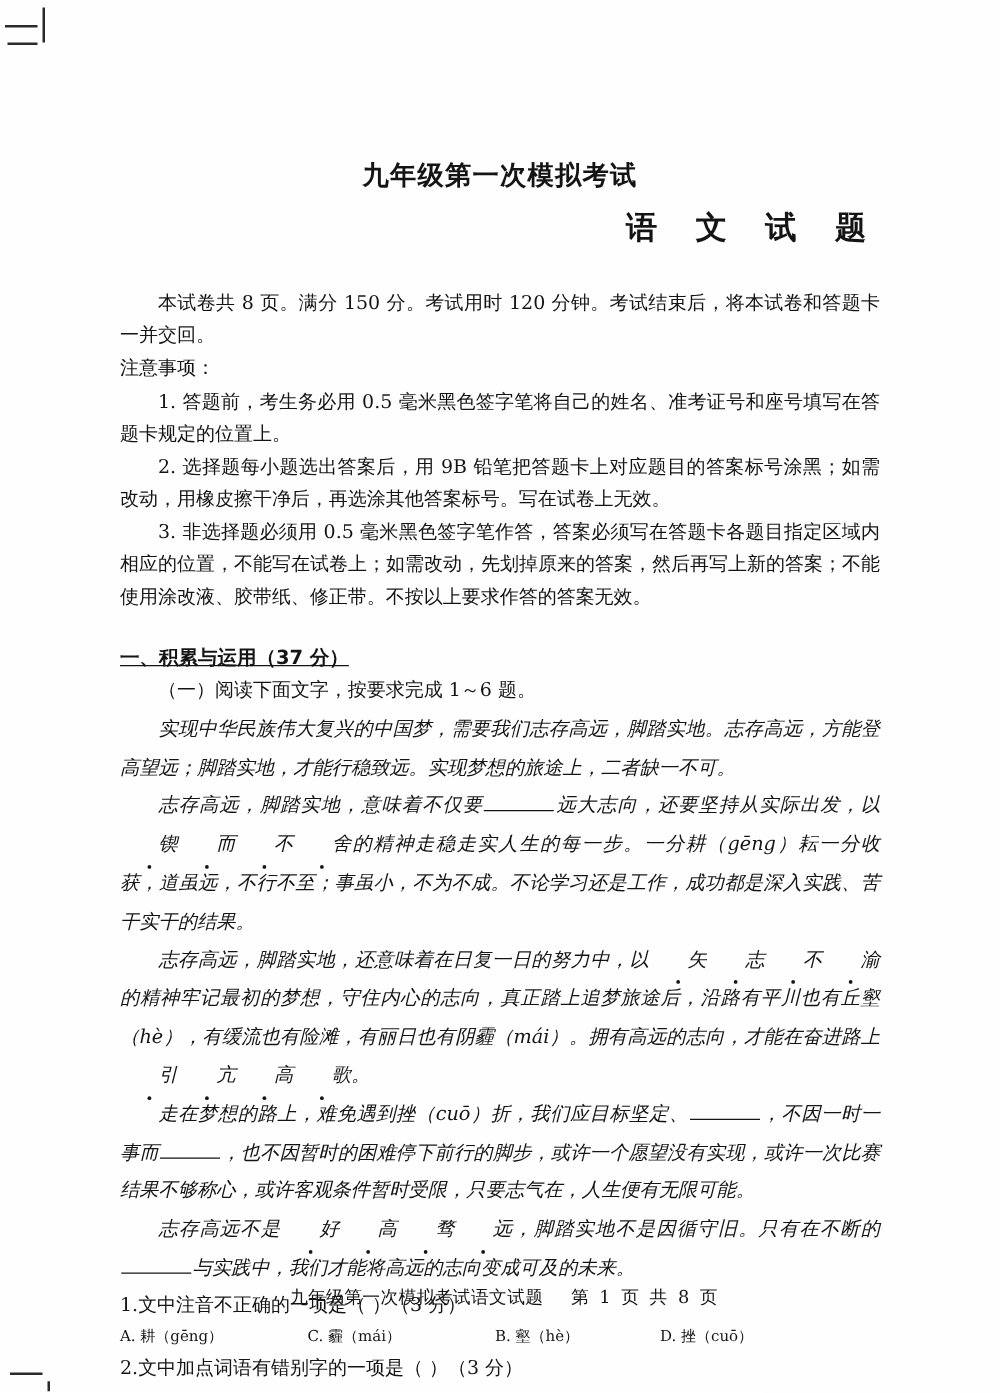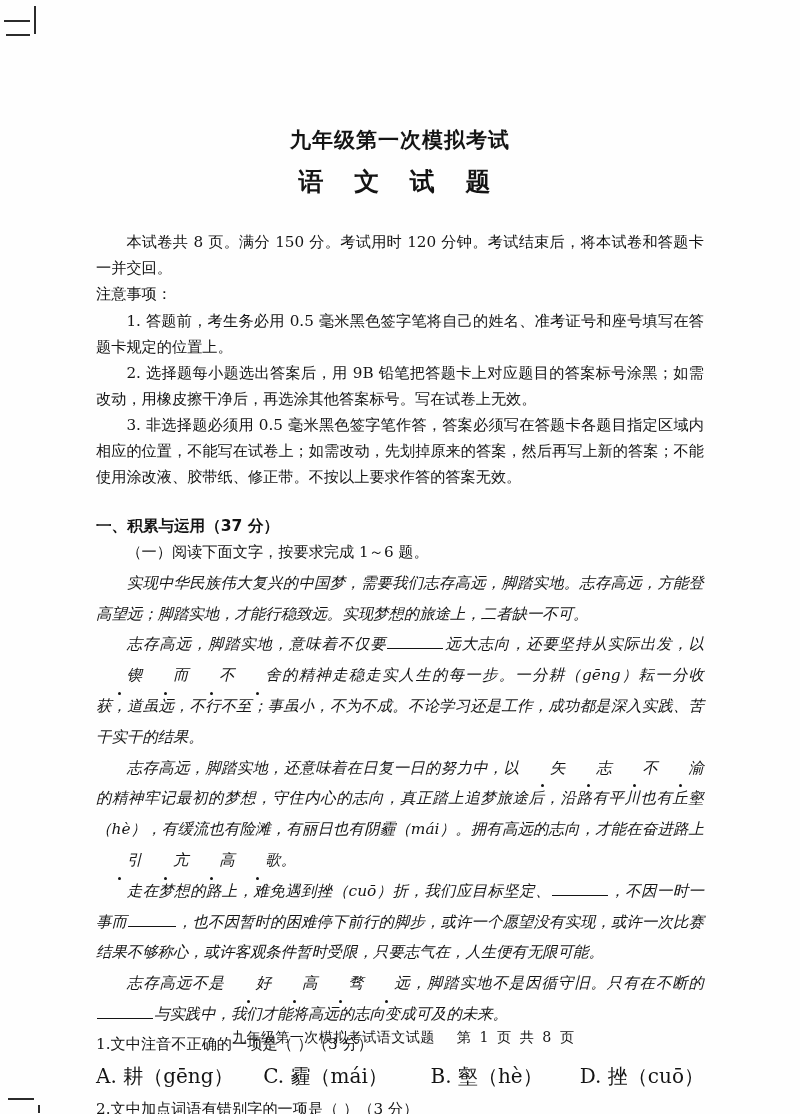"语 文 试 题" .doc-subtitle { text-align: center -> right }
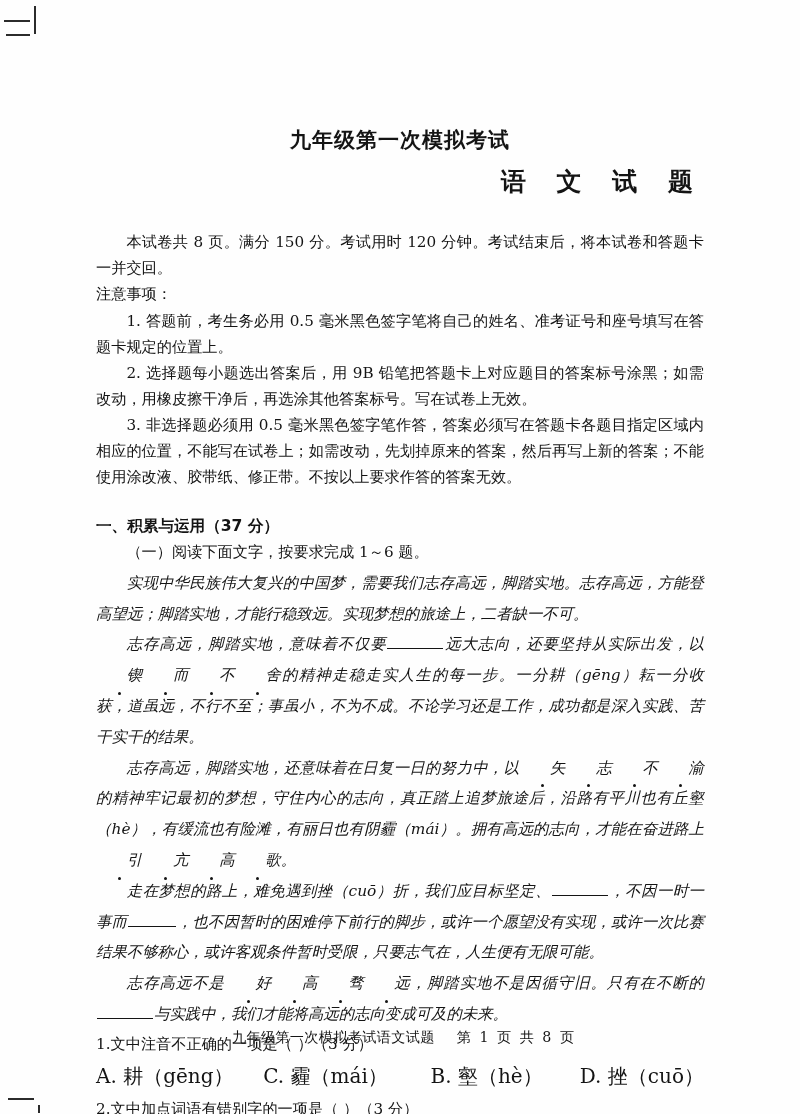"一、积累与运用（37 分）" .sec-heading { text-decoration: none -> underline }
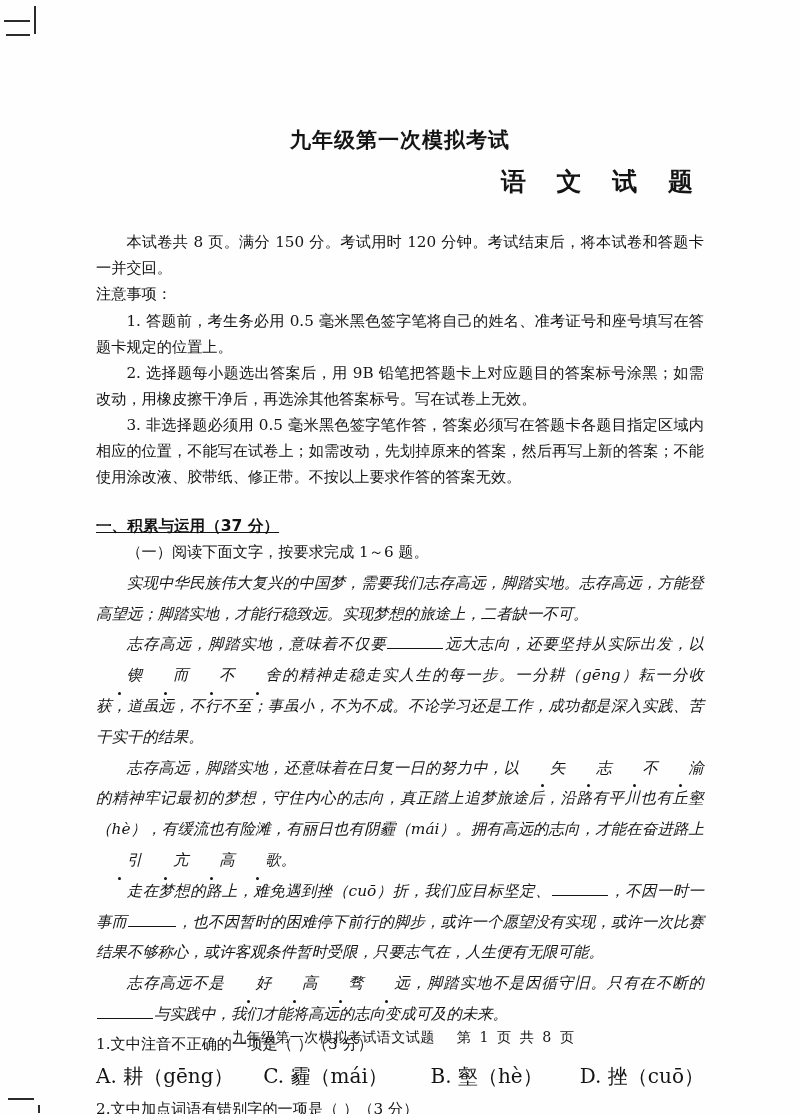"A. 耕（gēng）" .options { font-size: 20px -> 12px; justify-content: space-between -> none }
